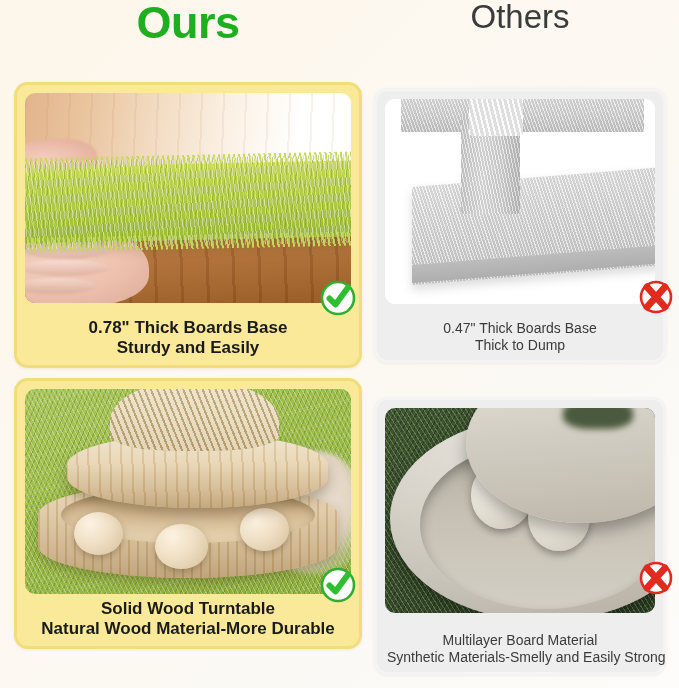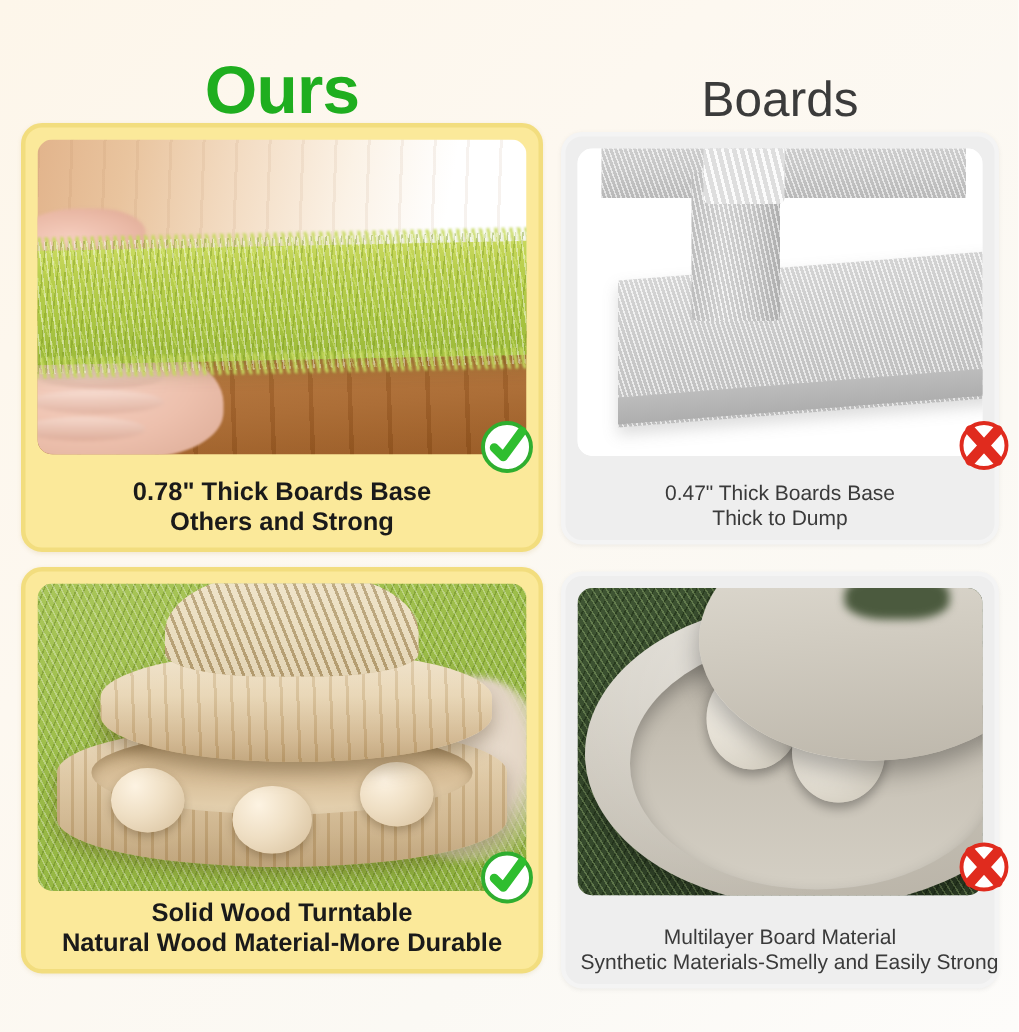"Ours" .heading { align-items: flex-end -> flex-start }
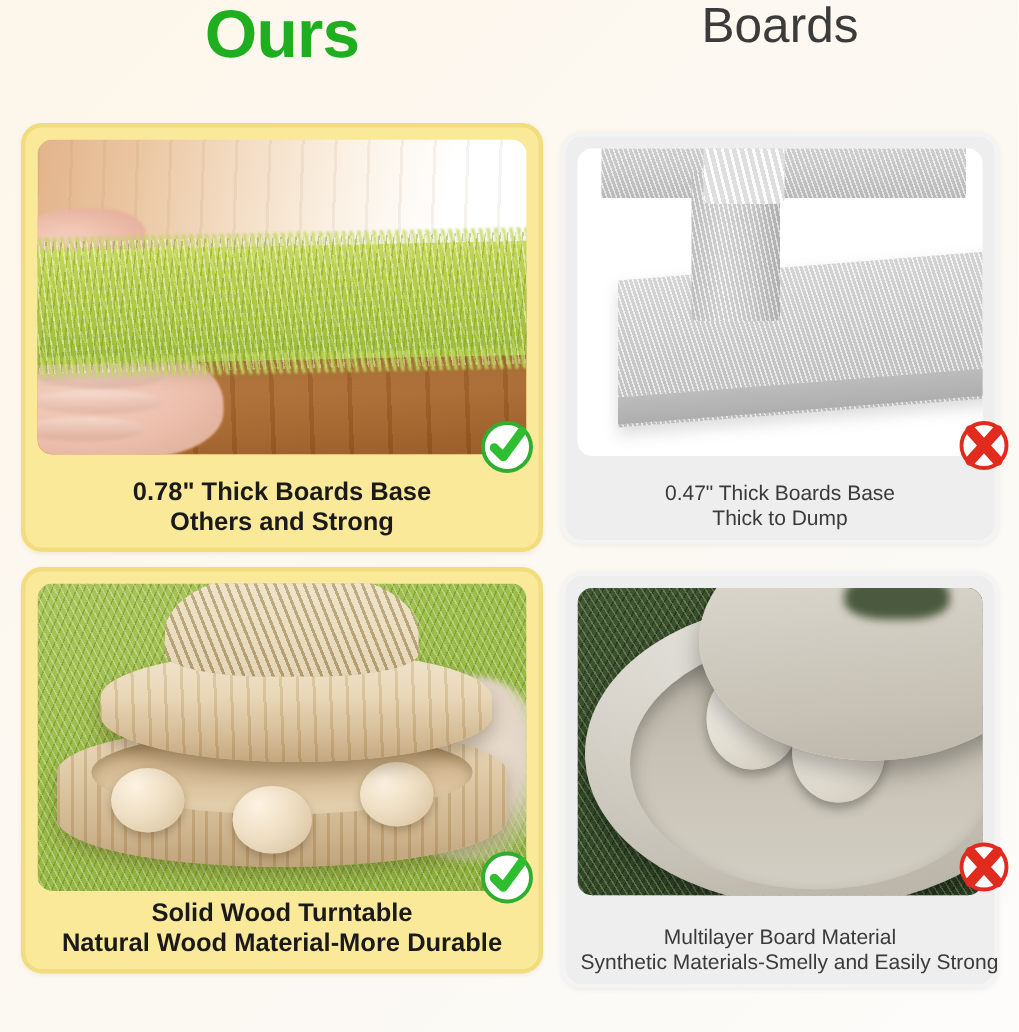"Boards" span.htext { text: Boards -> Others }
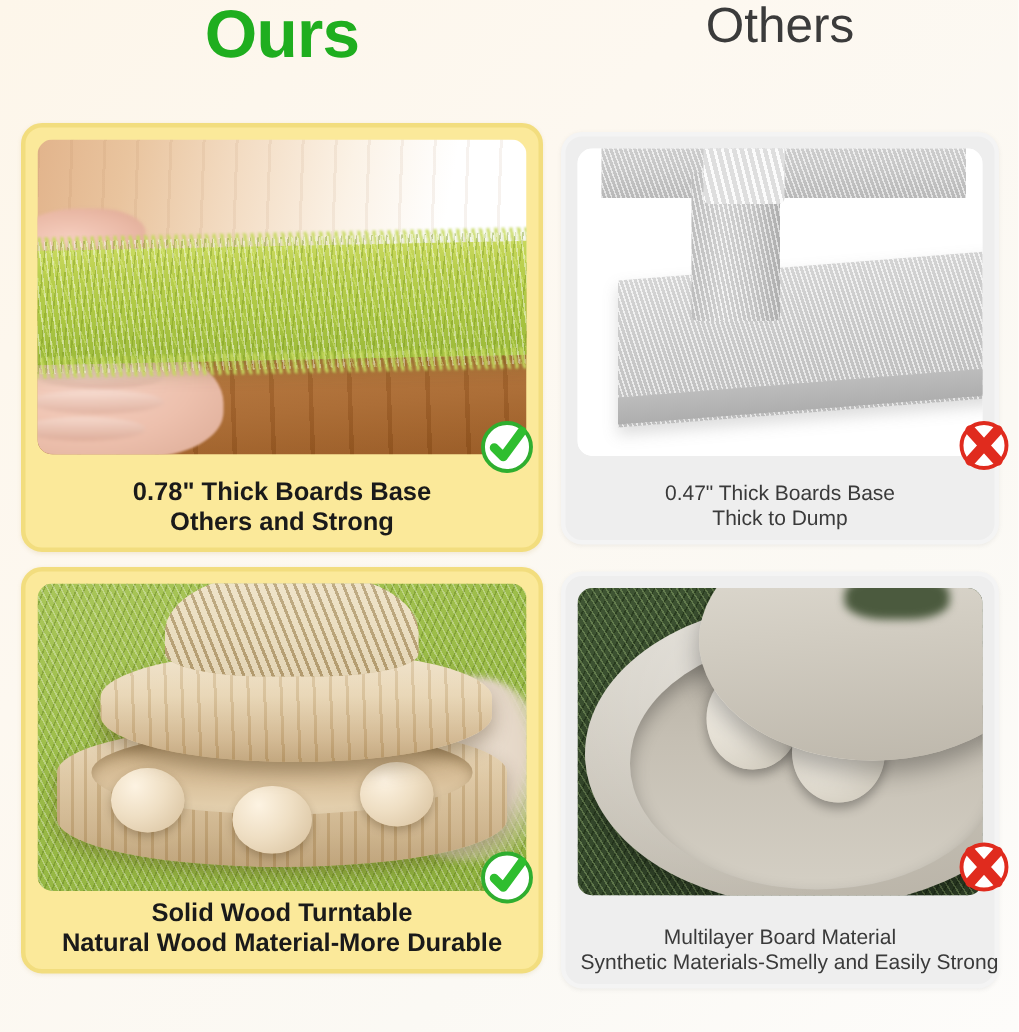"Others and Strong" span.line { text: Others and Strong -> Sturdy and Easily }
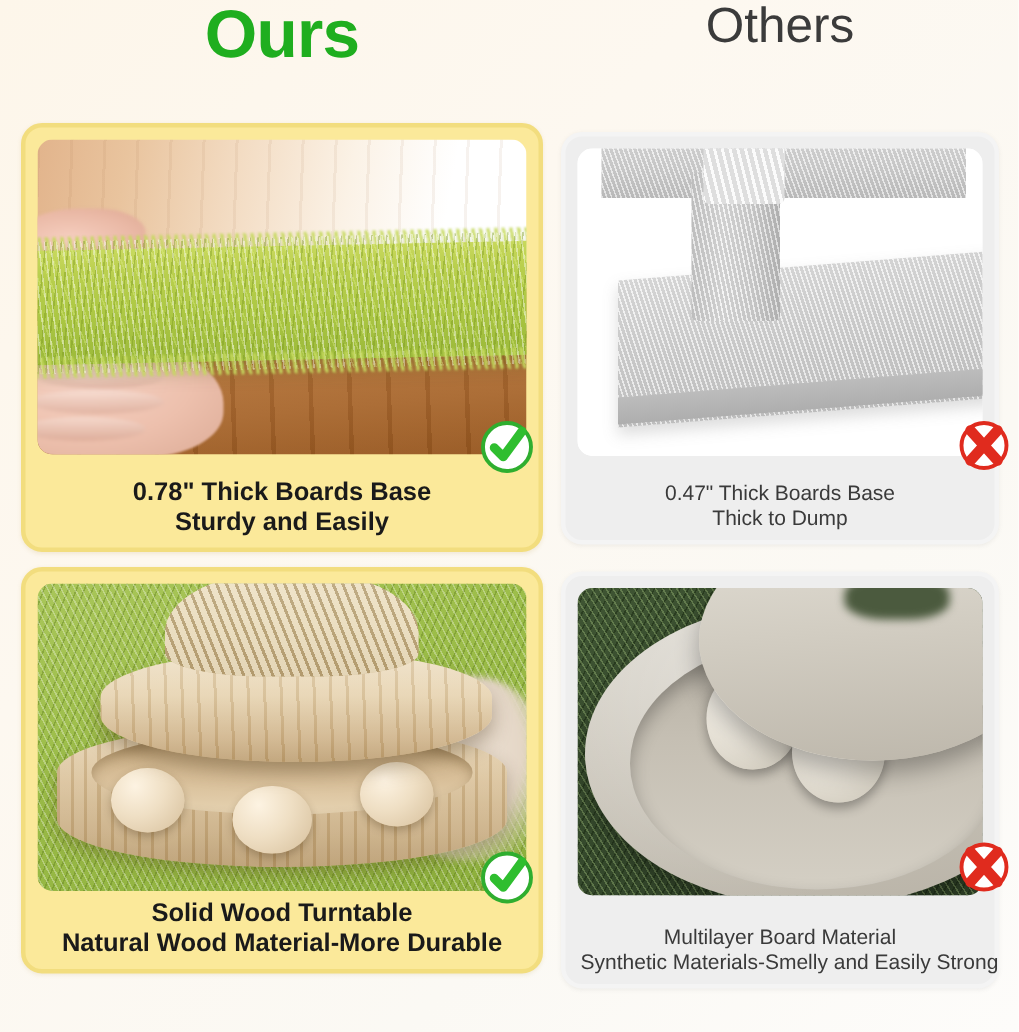"Multilayer Board Material" .card-br { top: 381px -> 397px }
